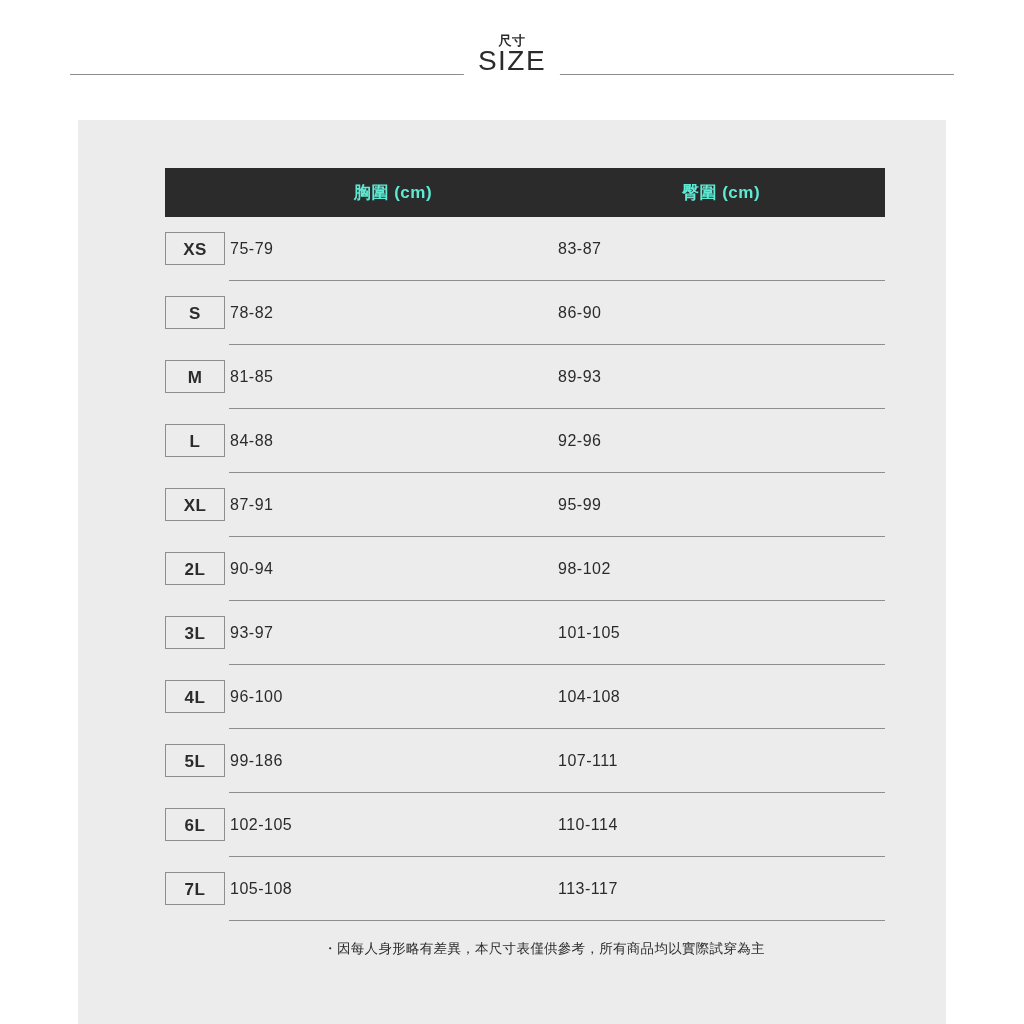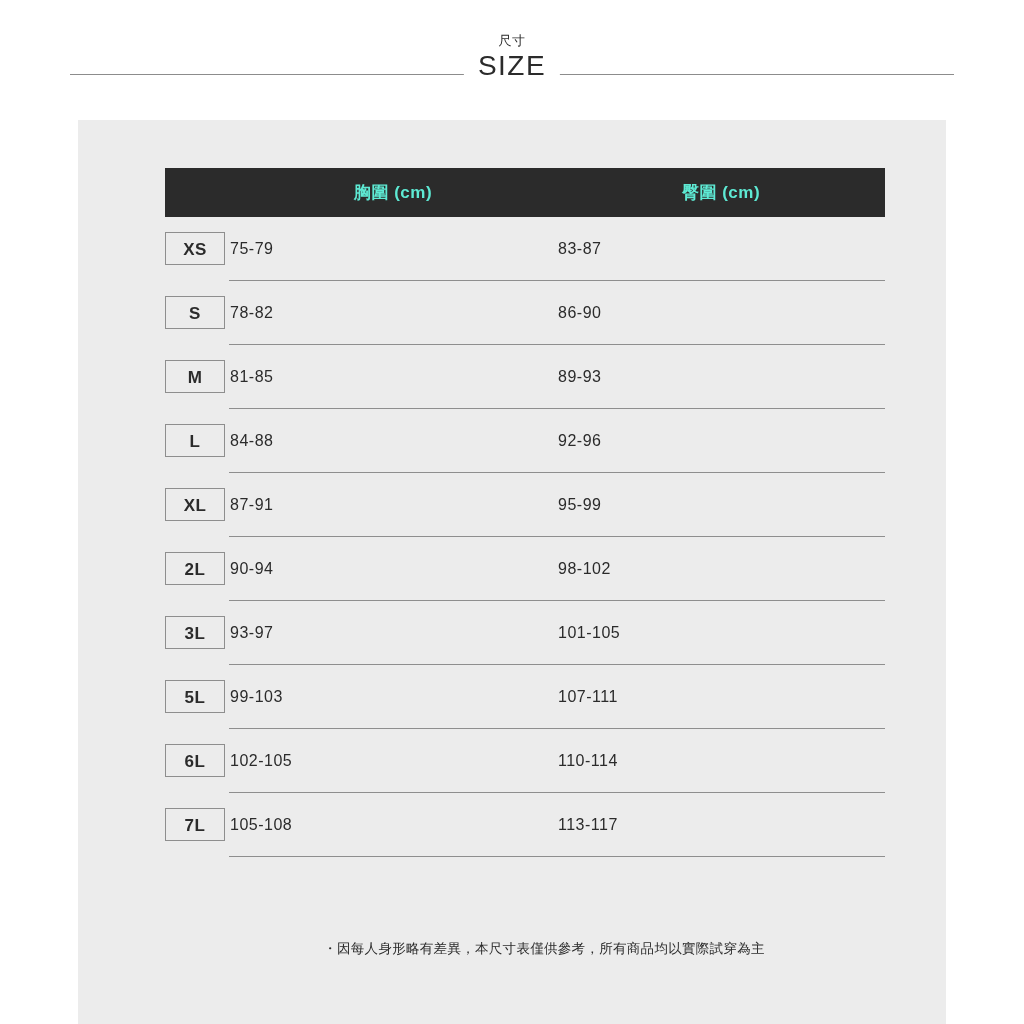"尺寸" .header-title .cn { font-weight: none -> bold; margin-bottom: 5px -> none }
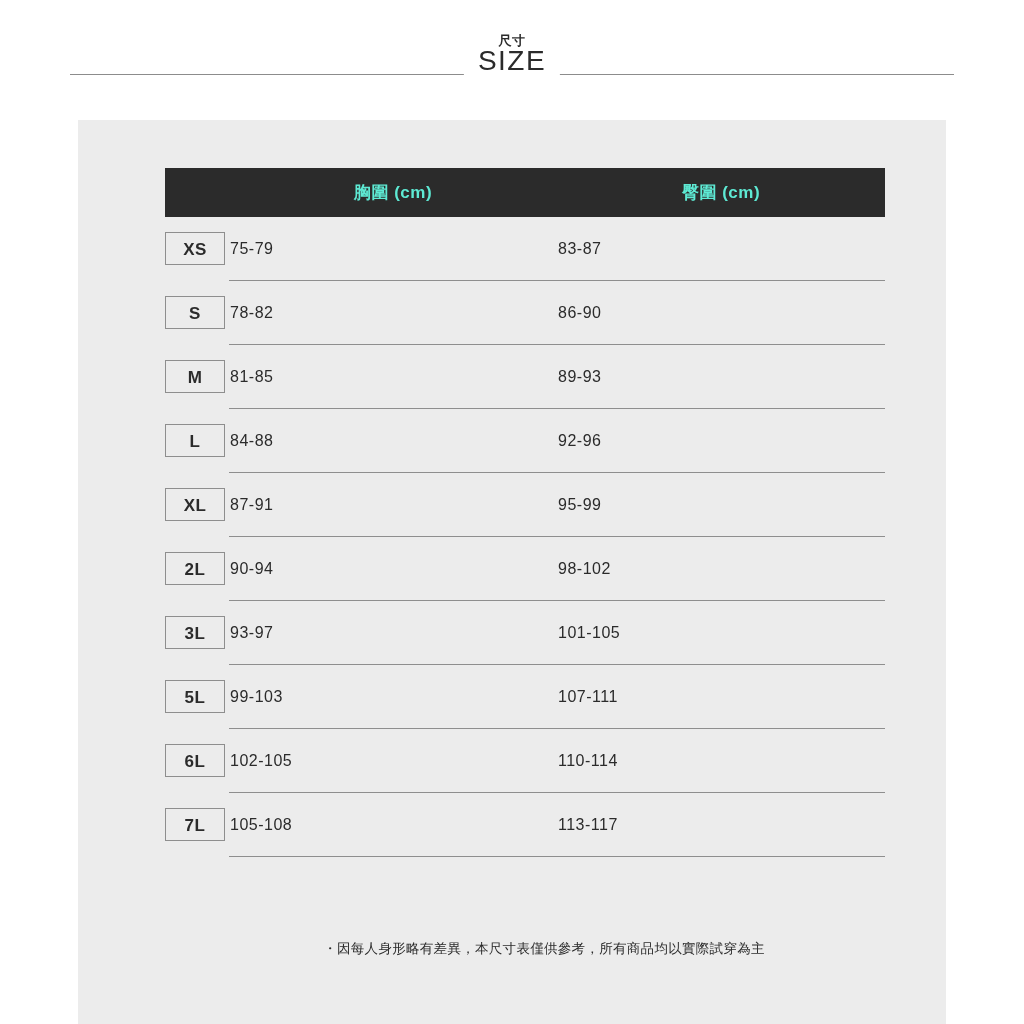"4L" tr { html: none -> <tr> <td> <span>4L</span> </td> <td>96-100</td> <td>104-108</td> </tr> }
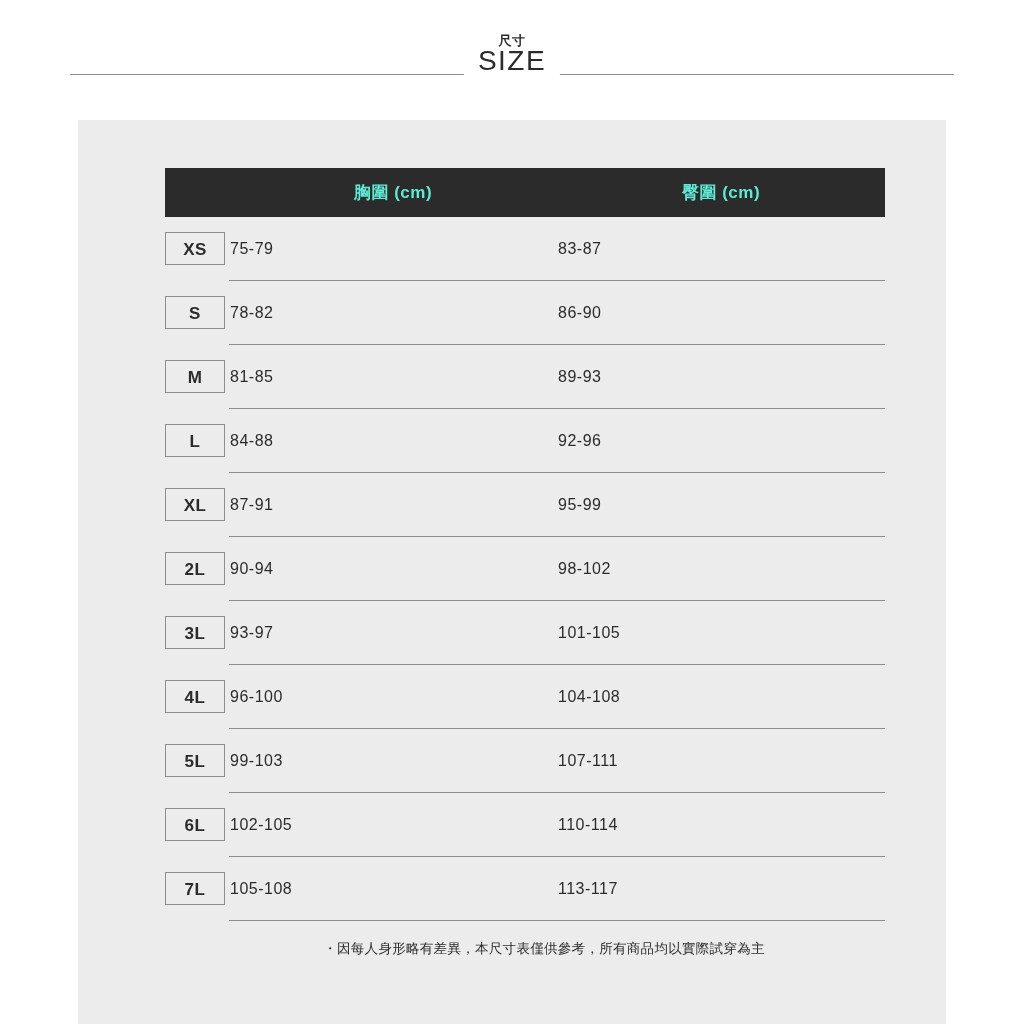"99-103" td { text: 99-103 -> 99-186 }
